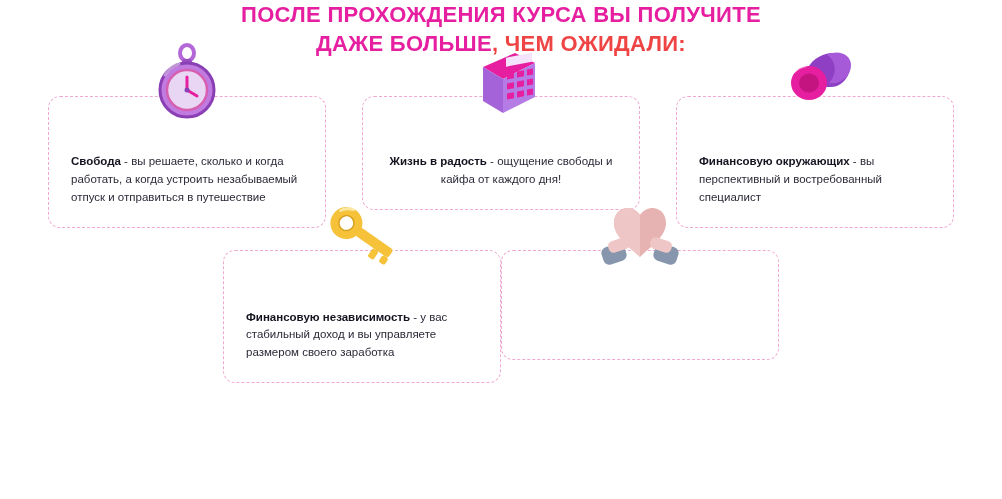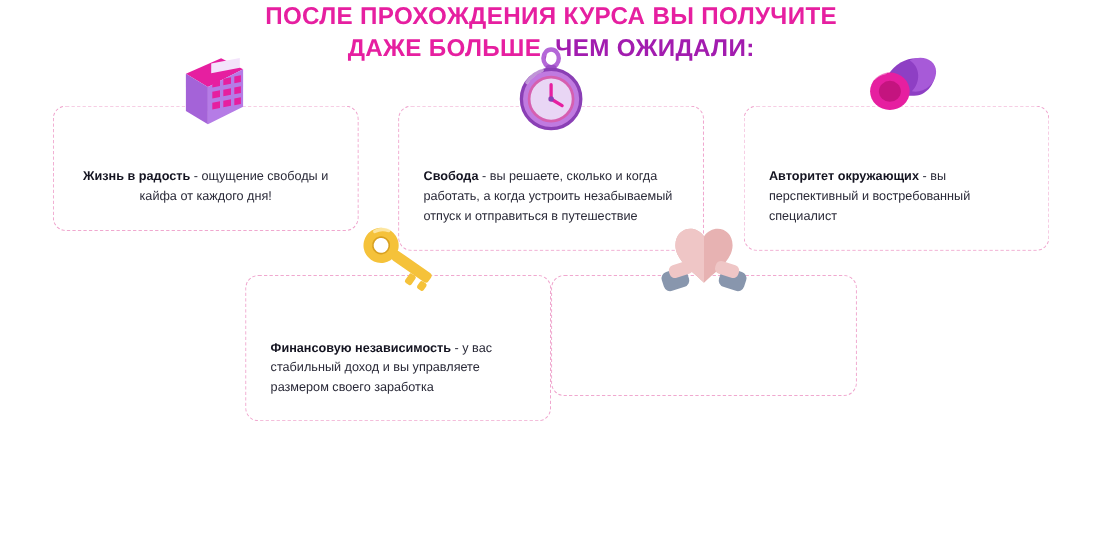", ЧЕМ ОЖИДАЛИ:" .heading .dark { color: #a21caf -> #ef4444 }
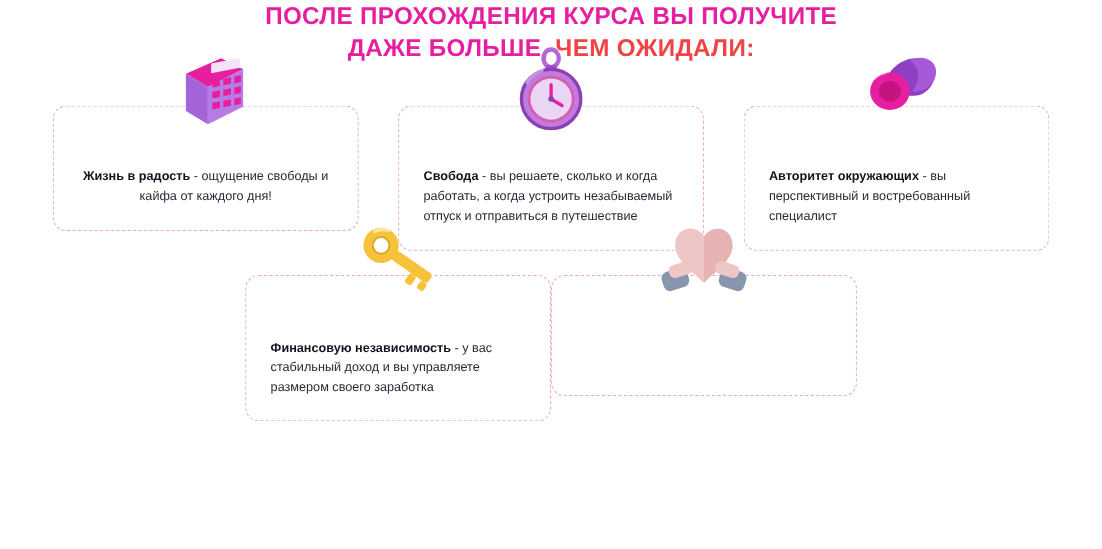"Жизнь в радость - ощущение" div.card { order: before "Свобода - вы решаете, сколько" -> after "Свобода - вы решаете, сколько" }
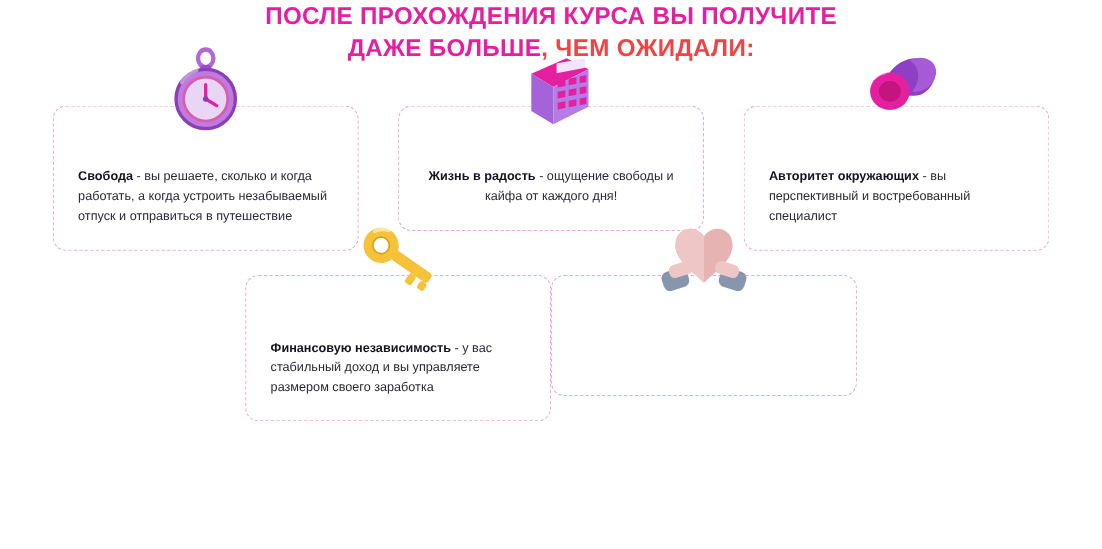"Авторитет окружающих" b { text: Авторитет -> Финансовую }
